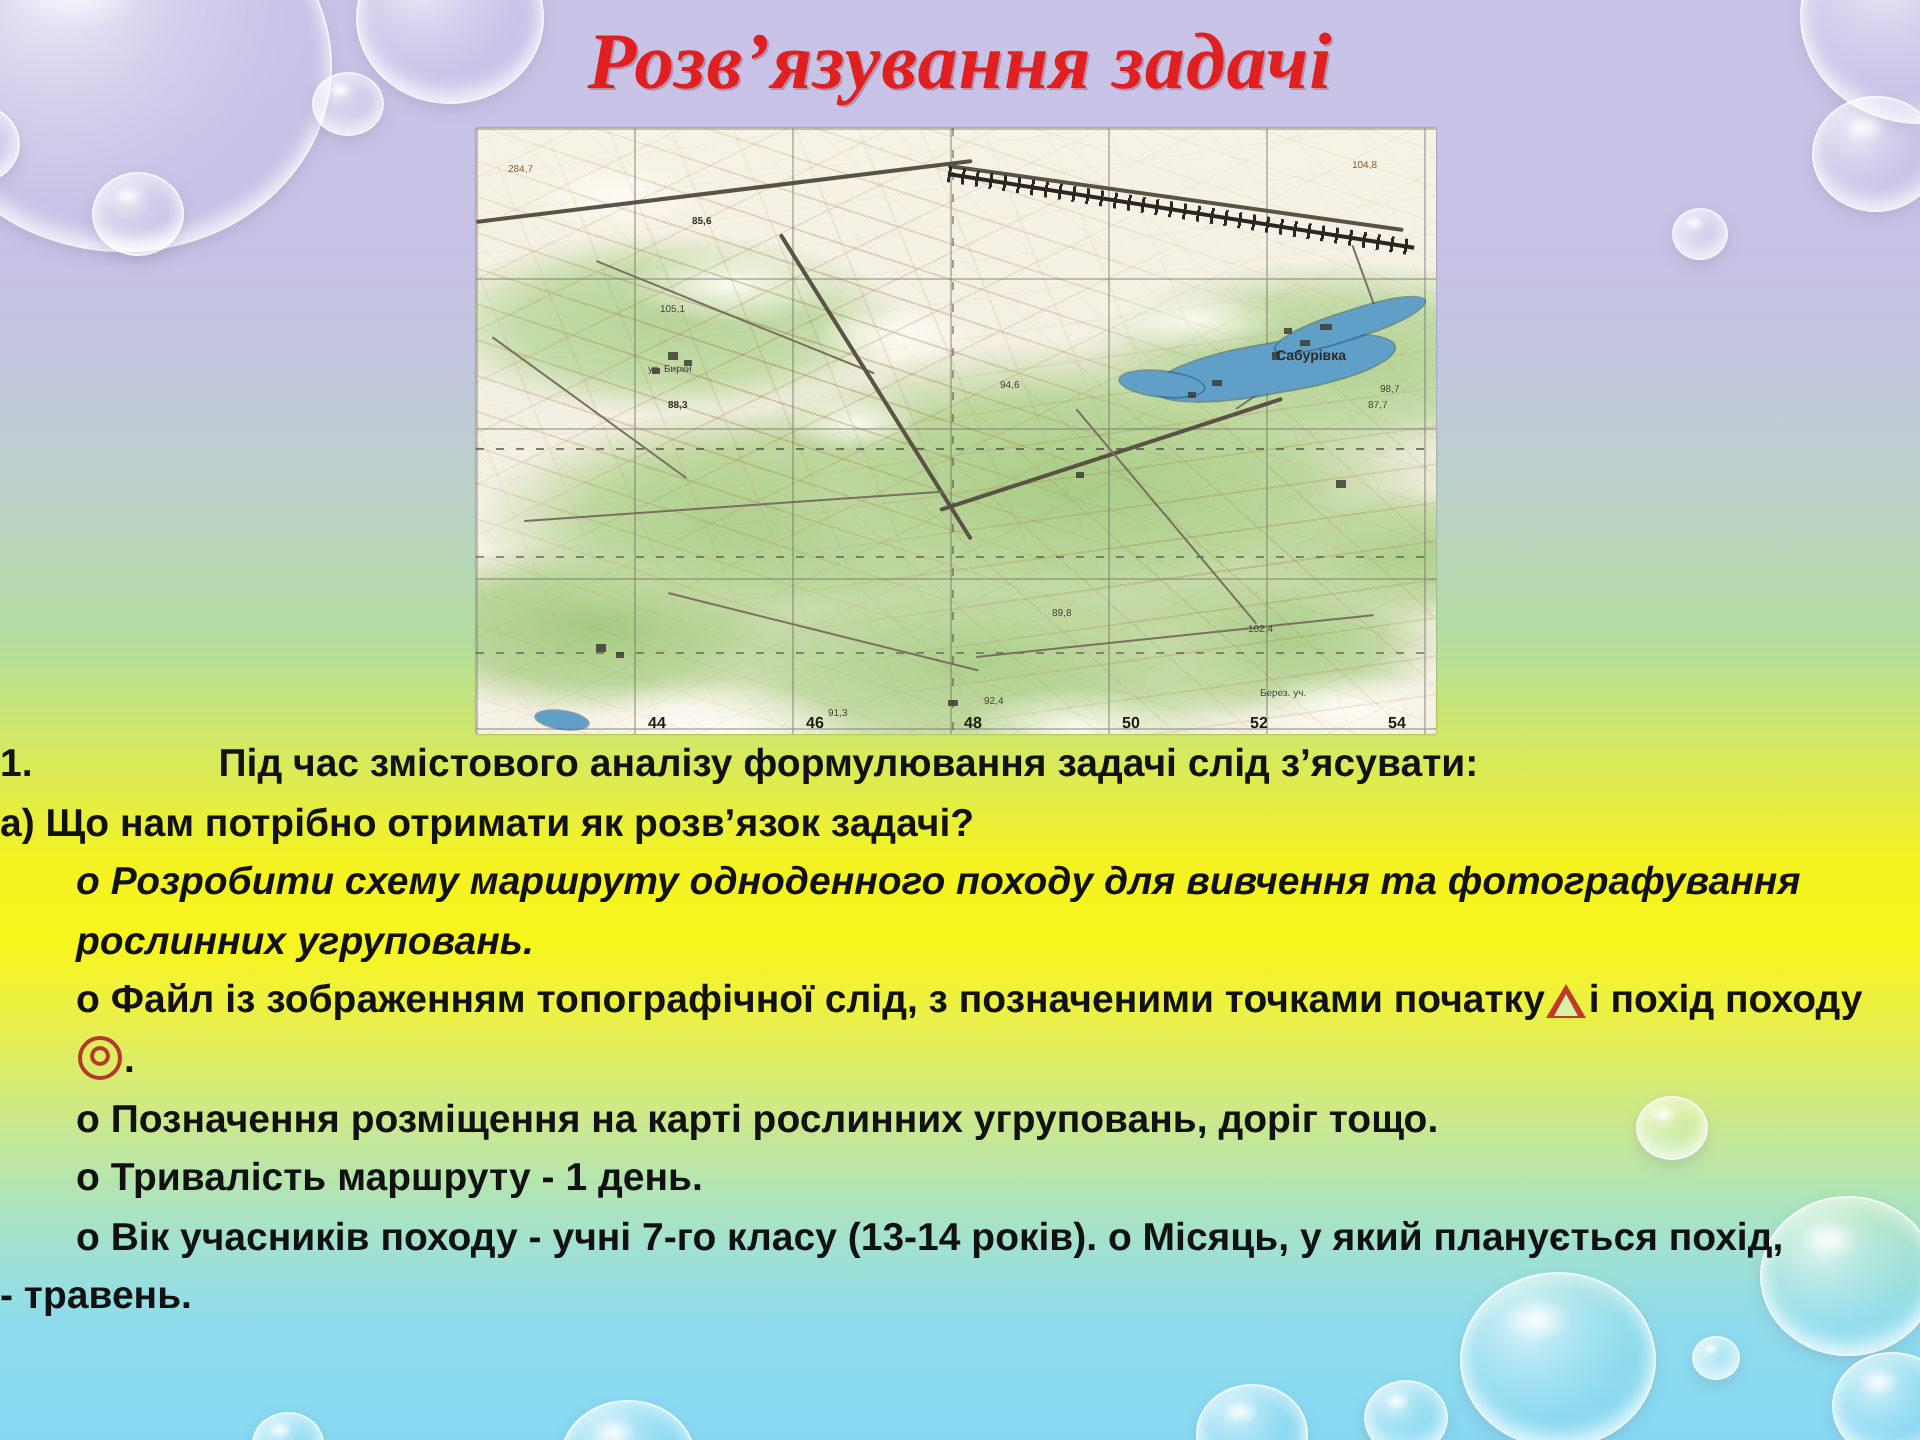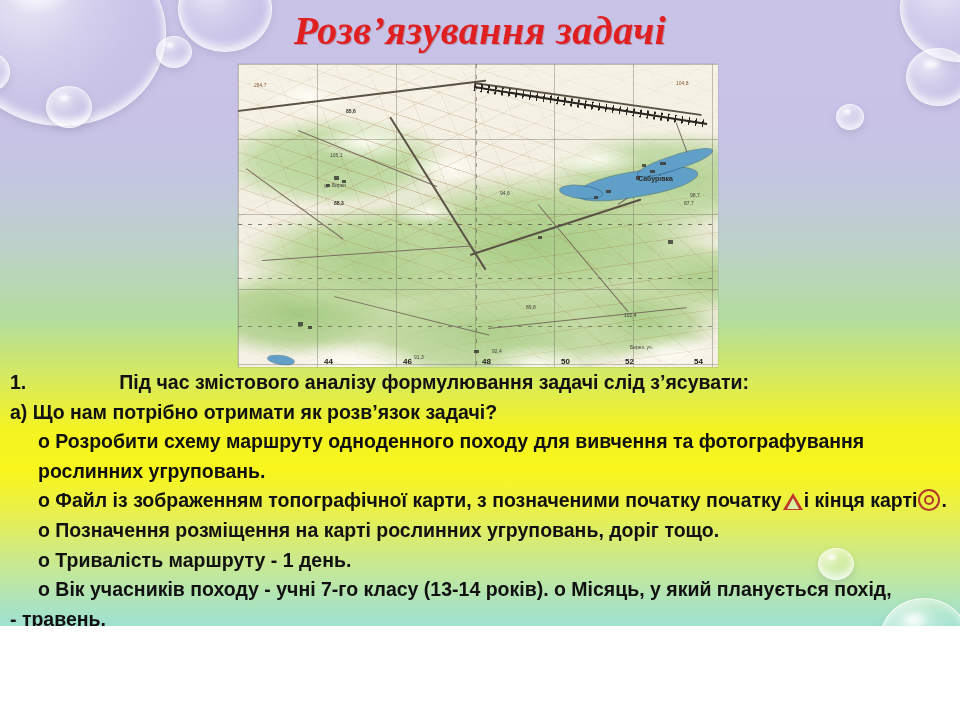"Розв’язування задачі" #slide { height: 626px -> 720px }
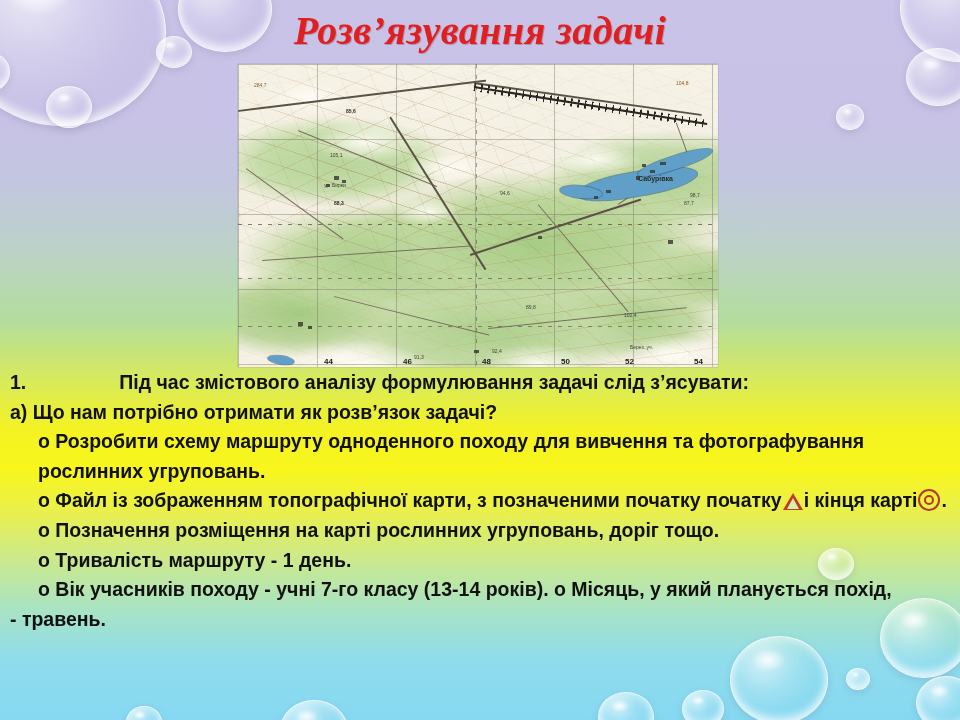"1. Під час змістового аналізу" .ln { padding-left: 10px -> 0 }
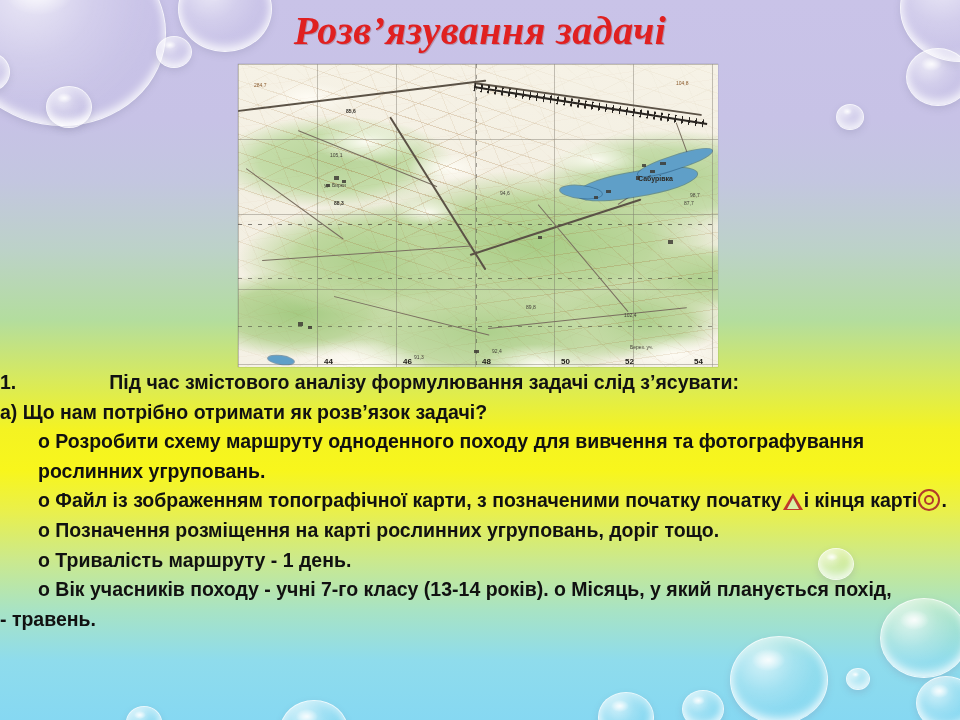"о Розробити схему маршруту одноденного" .ind1 { font-style: none -> italic }
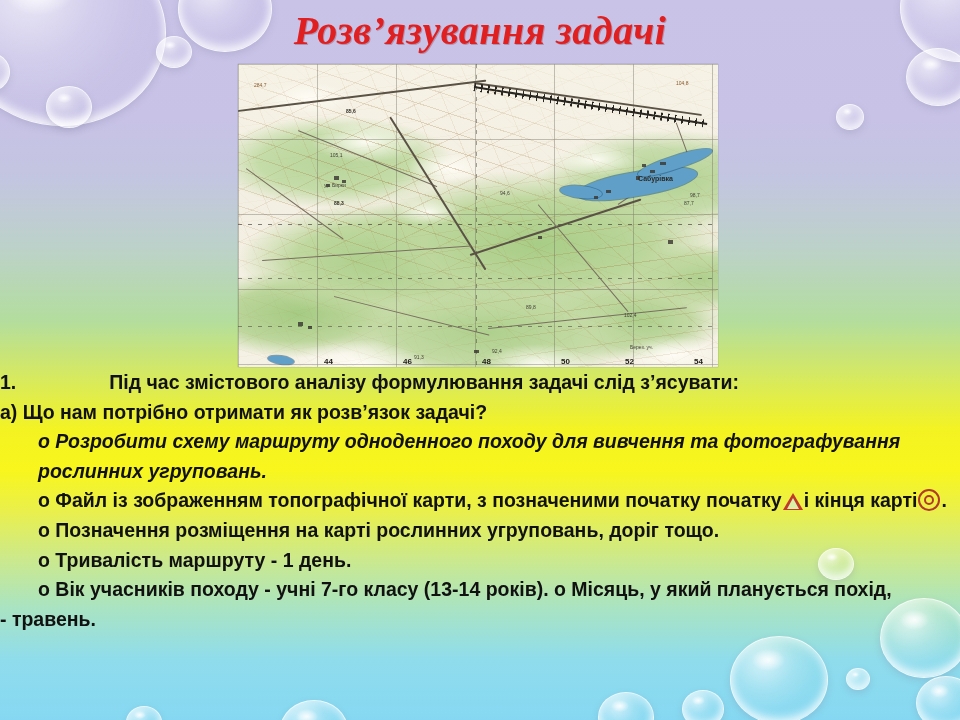"о Файл із зображенням топографічної" span { text: карти, з позначеними початку -> слід, з позначеними точками }
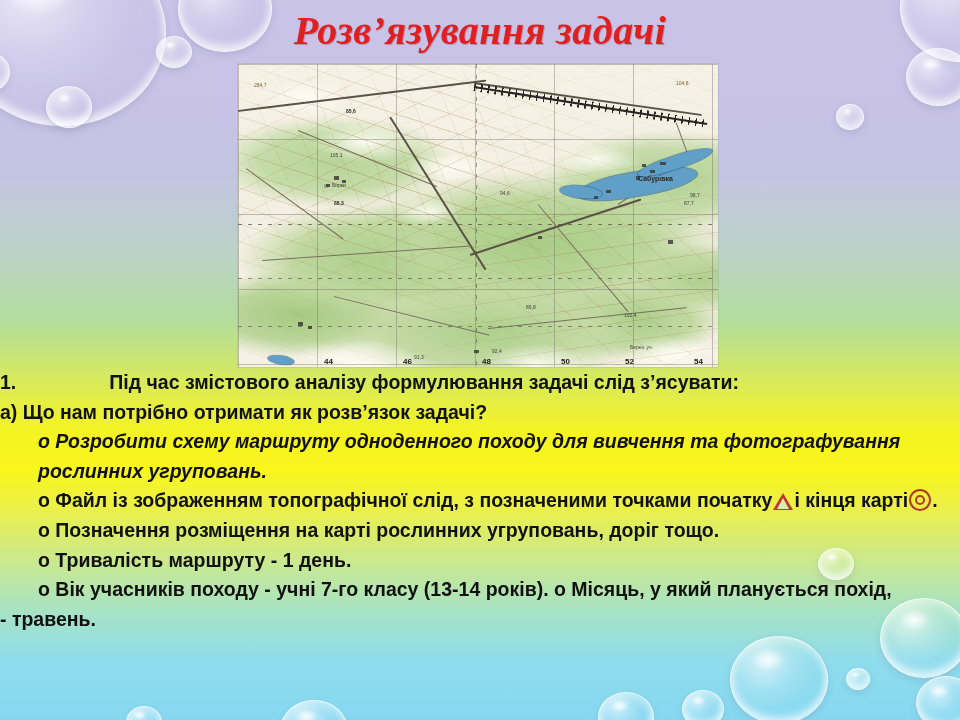"і кінця карті" span { text: кінця карті -> похід походу }
